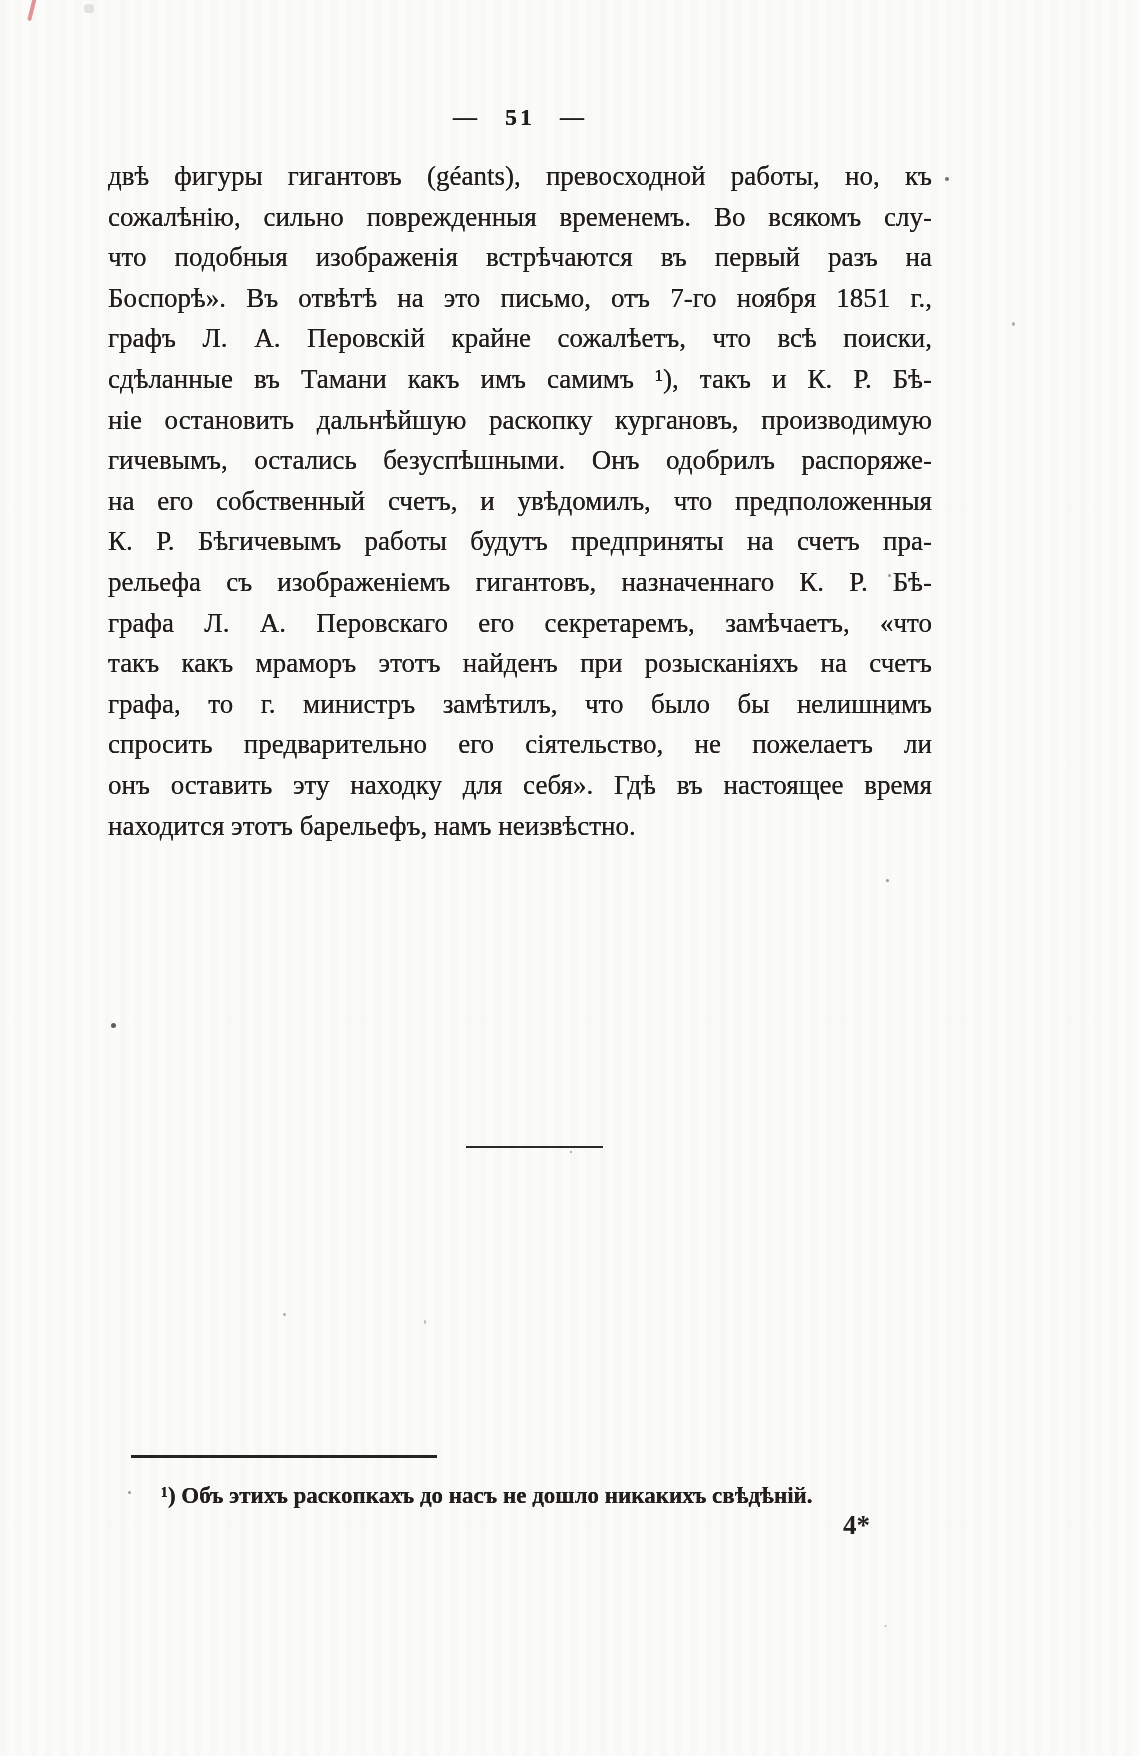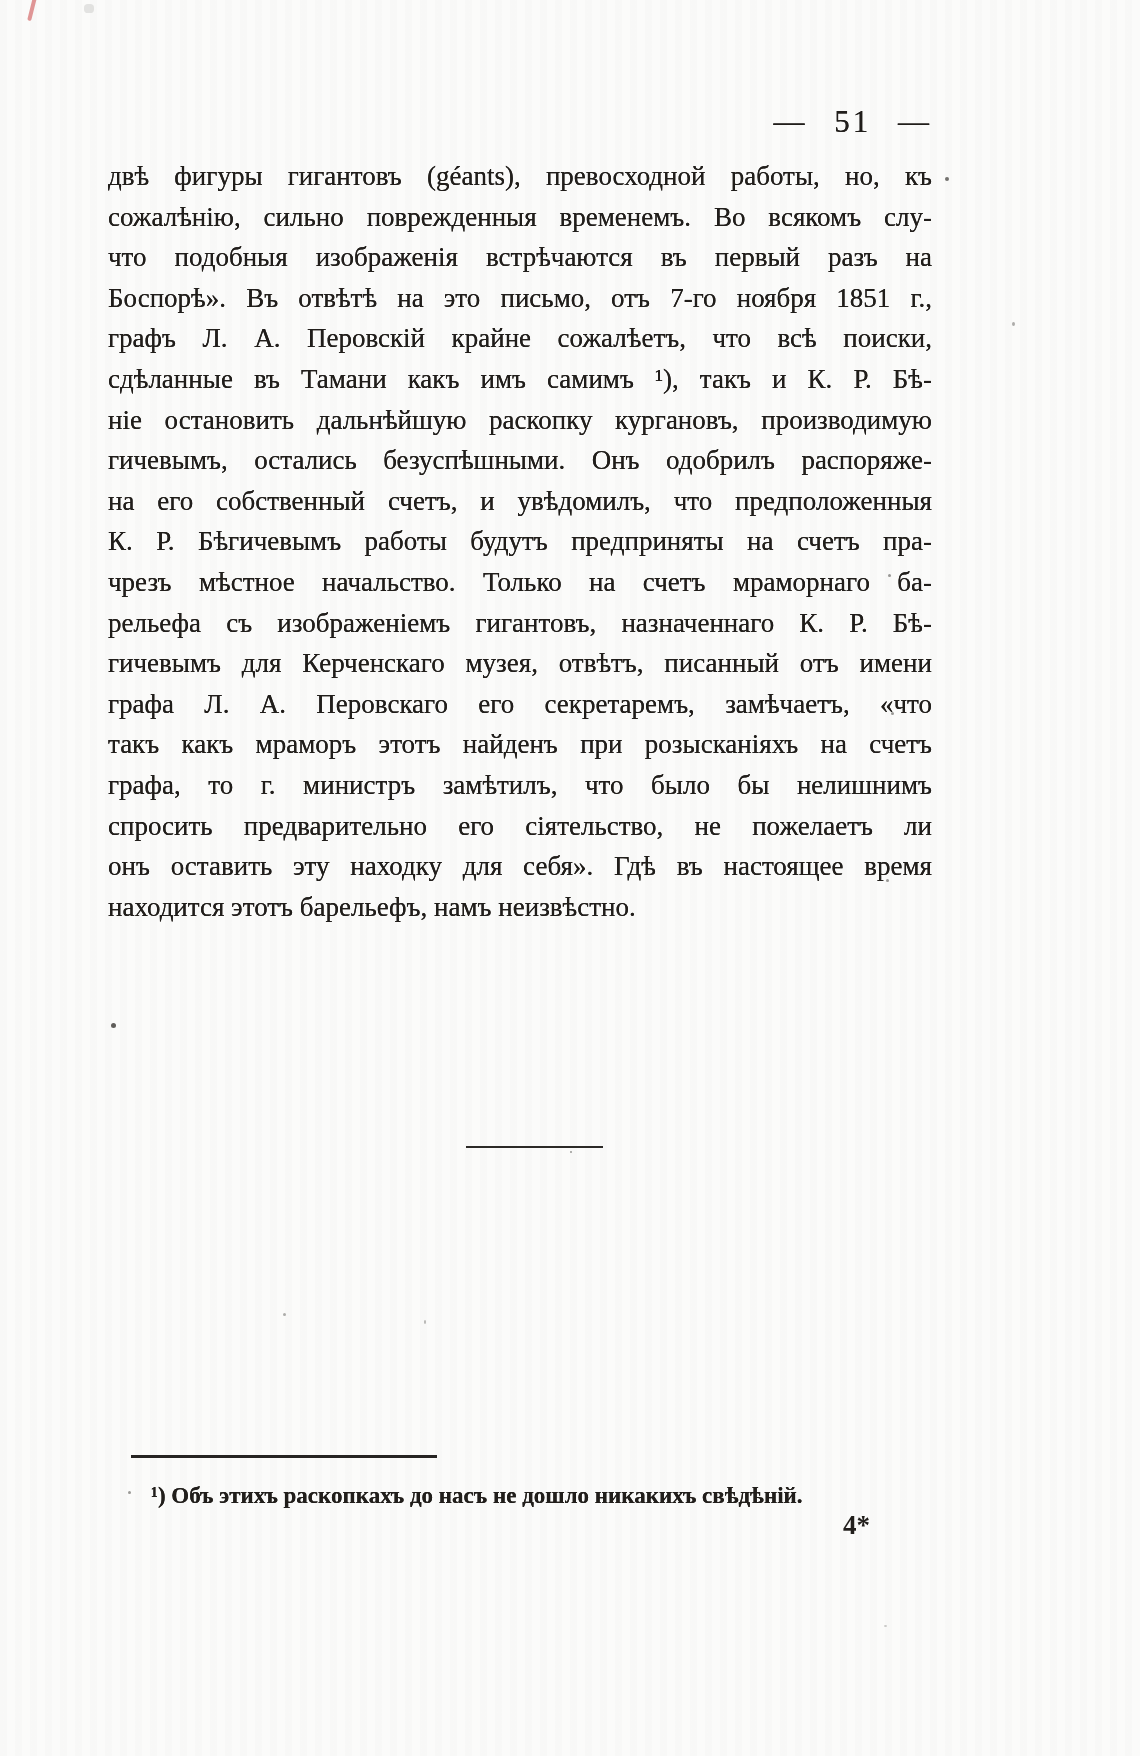"— 51 —" .pagenum { font-size: 31px -> 24px; font-weight: normal -> bold; text-align: right -> center }
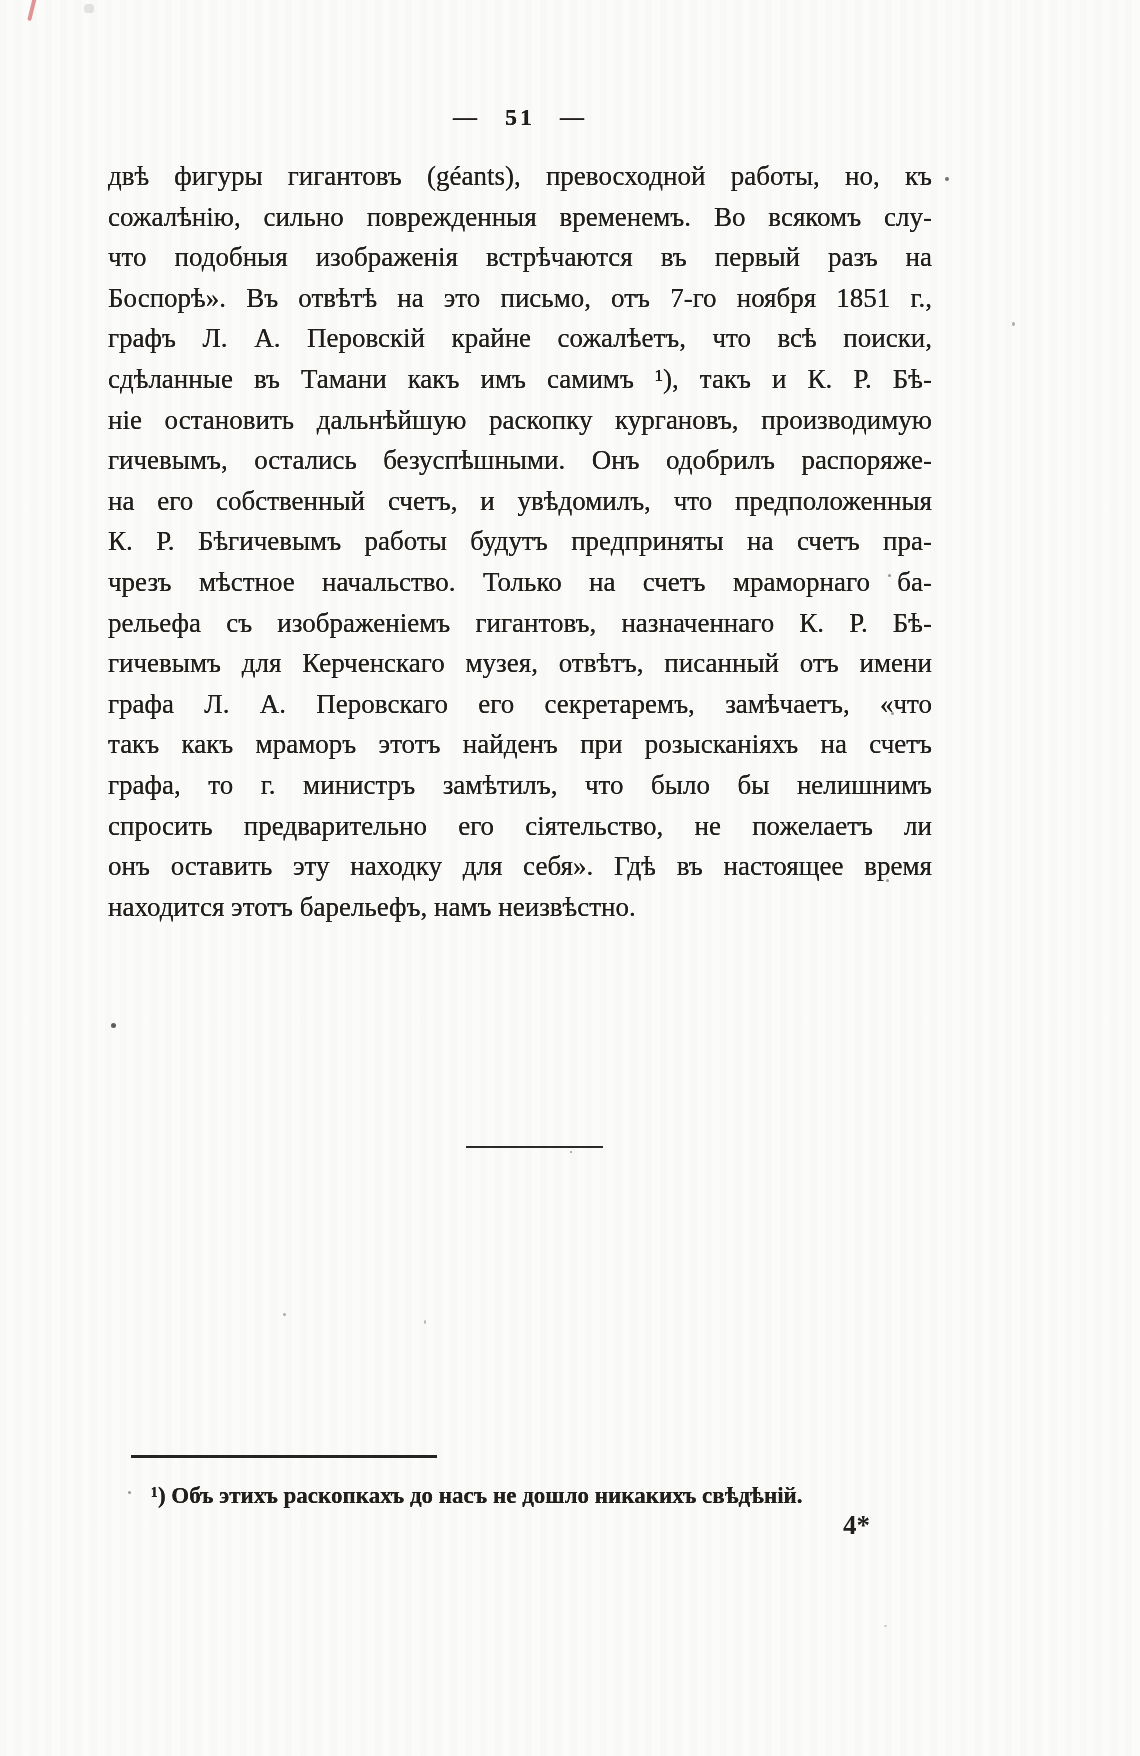"чрезъ мѣстное начальство. Только на" div.jline { html: <div>чрезъ мѣстное начальство. Только на счетъ мраморнаго ба-</div> -> none }
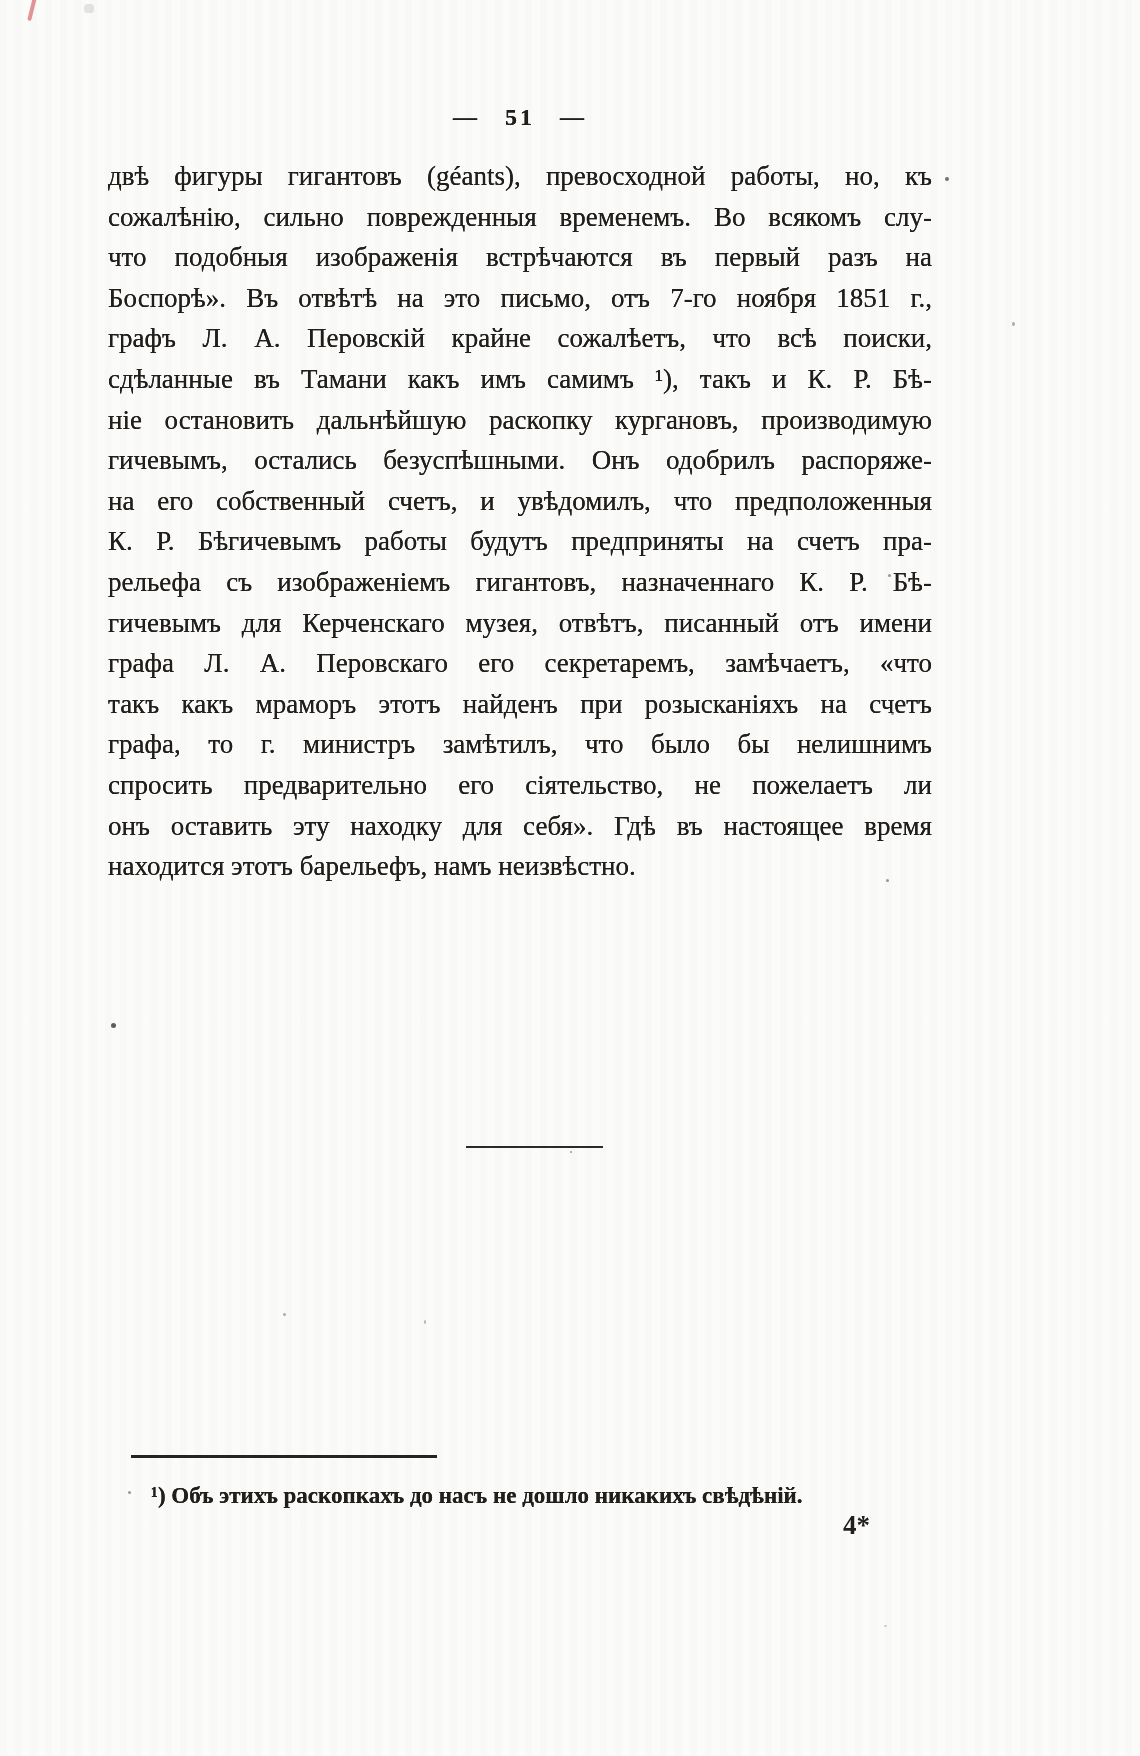"гичевымъ для Керченскаго музея, отвѣтъ," div.jline { html: <div>гичевымъ для Керченскаго музея, отвѣтъ, писанный отъ имени</div> -> none }
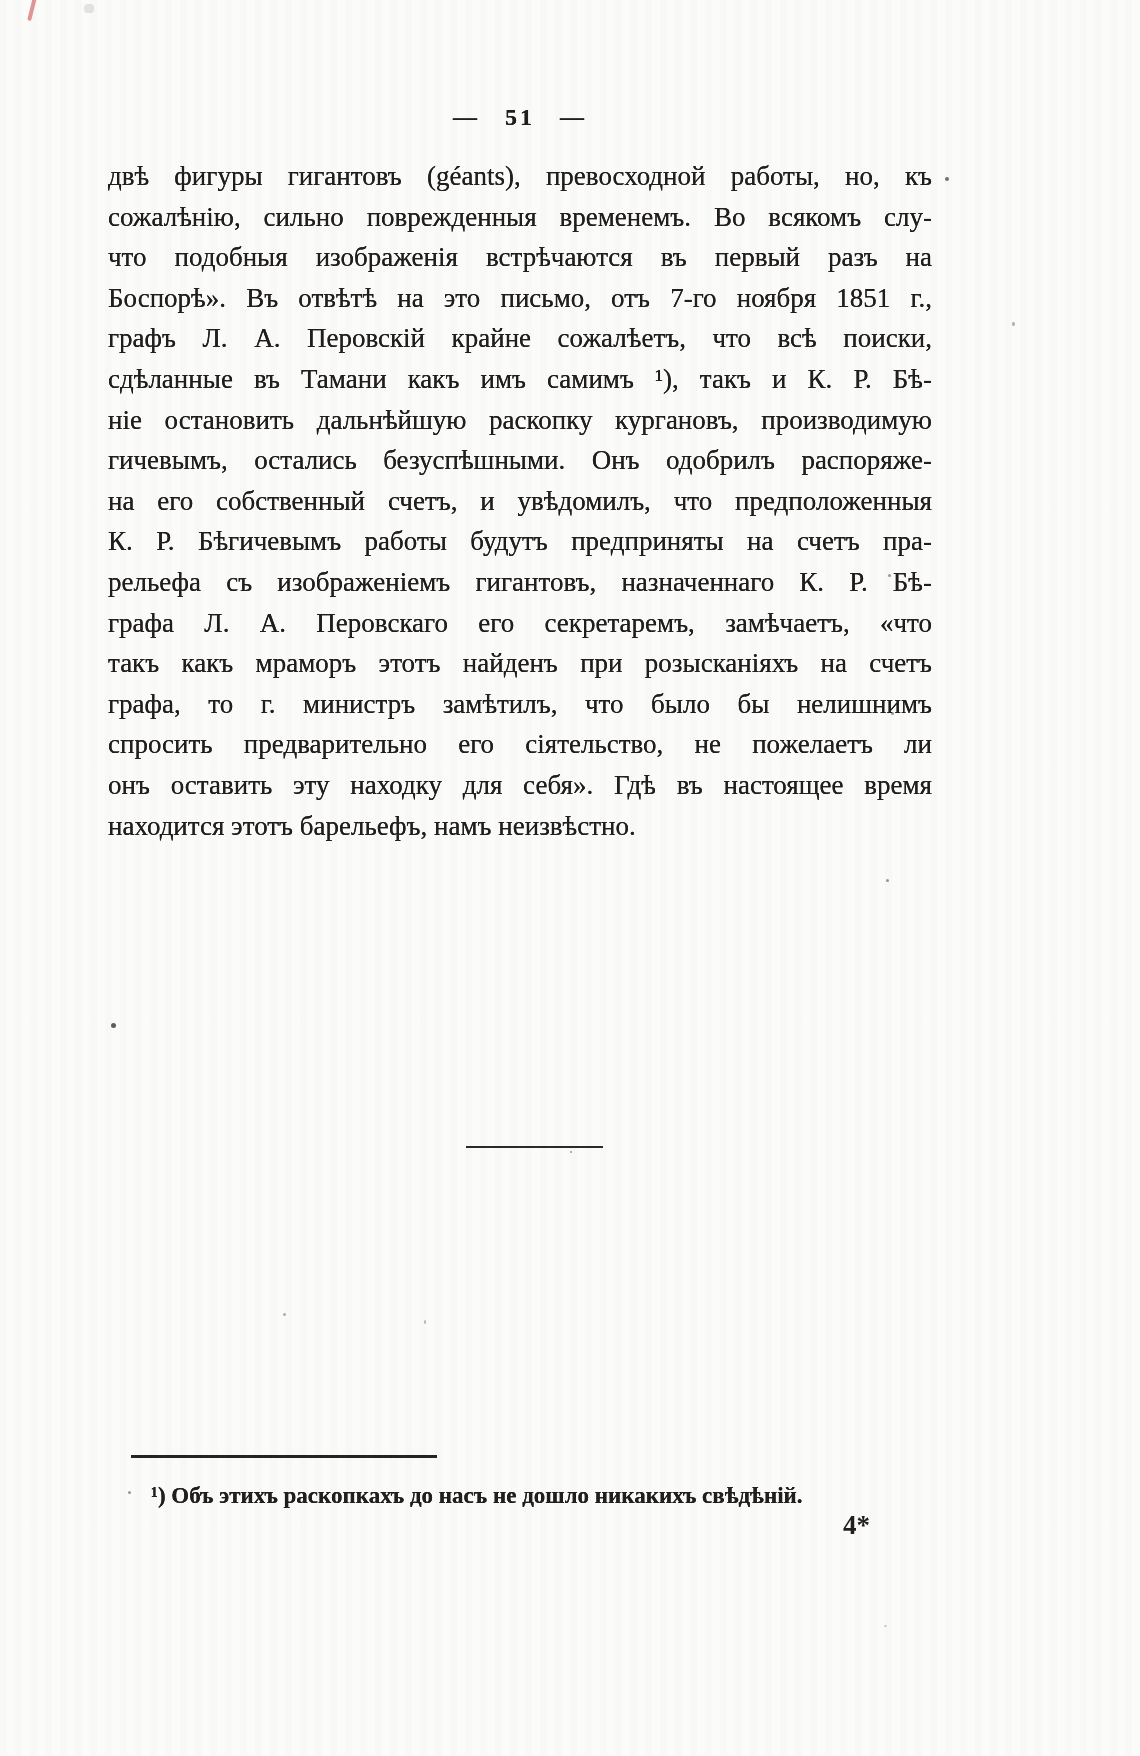"¹) Объ этихъ раскопкахъ до" .footnote { left: 151px -> 161px }
